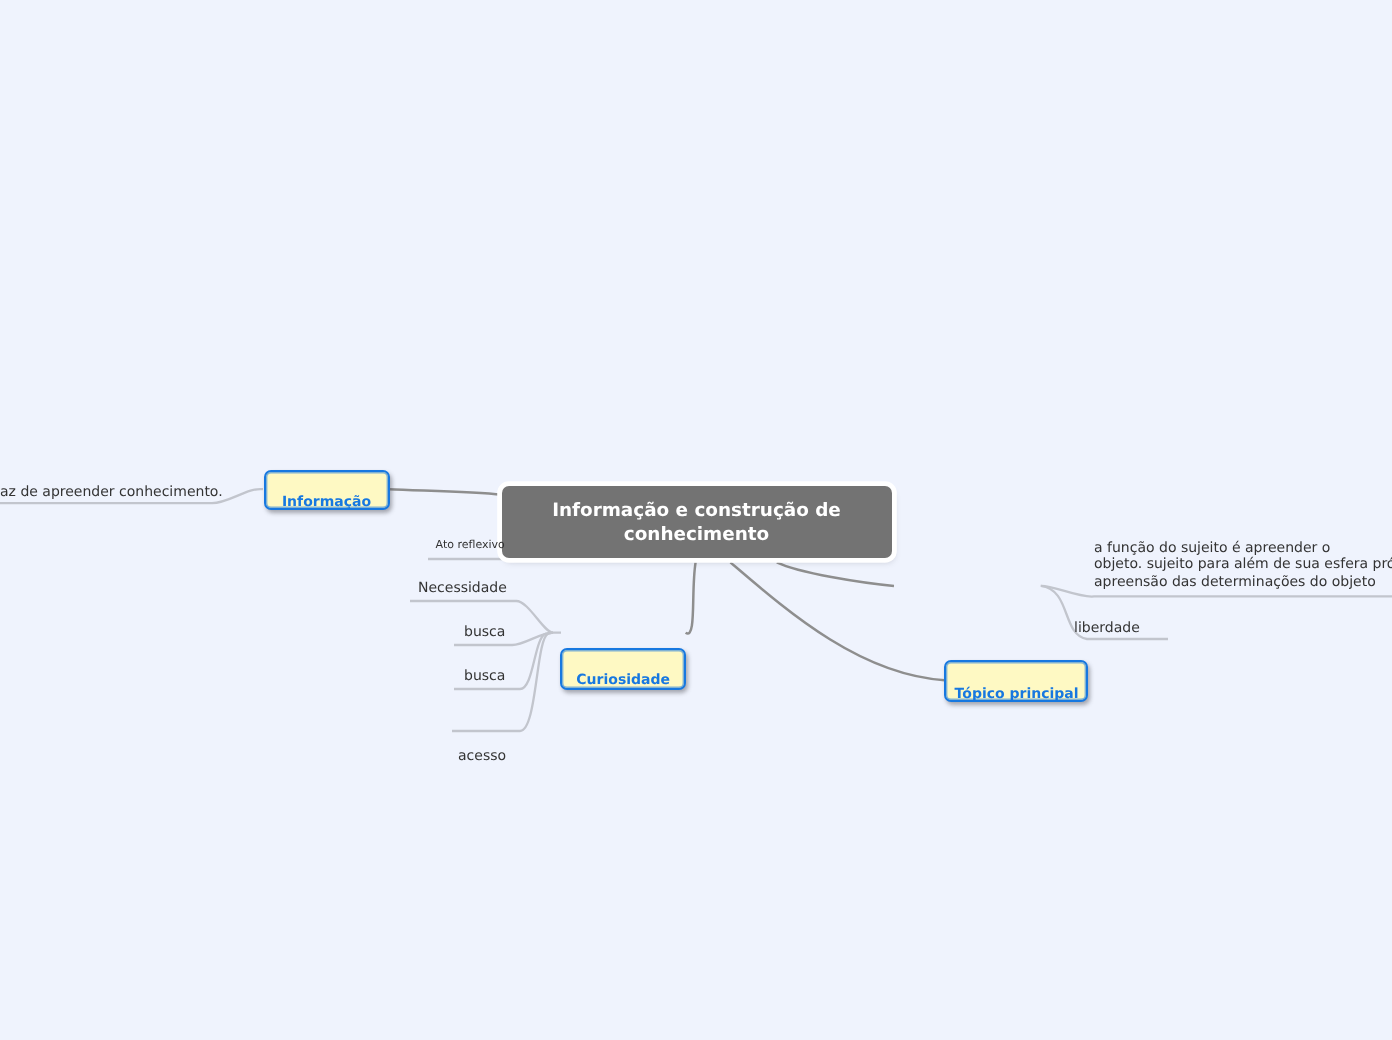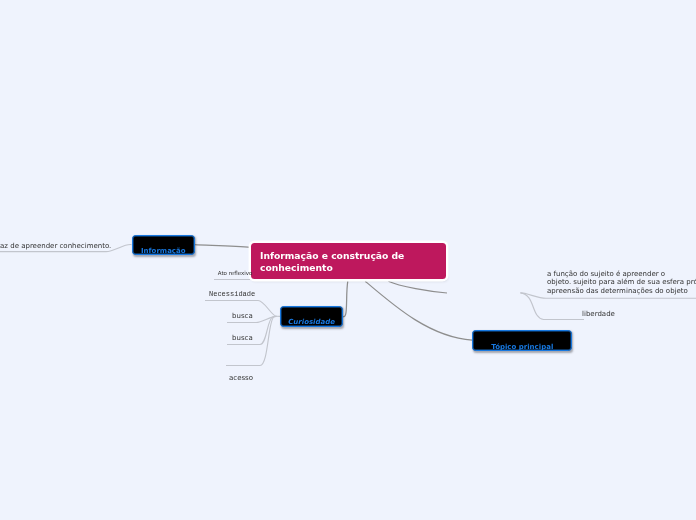"Informação" .box { background: #000000 -> #fef9c3 }
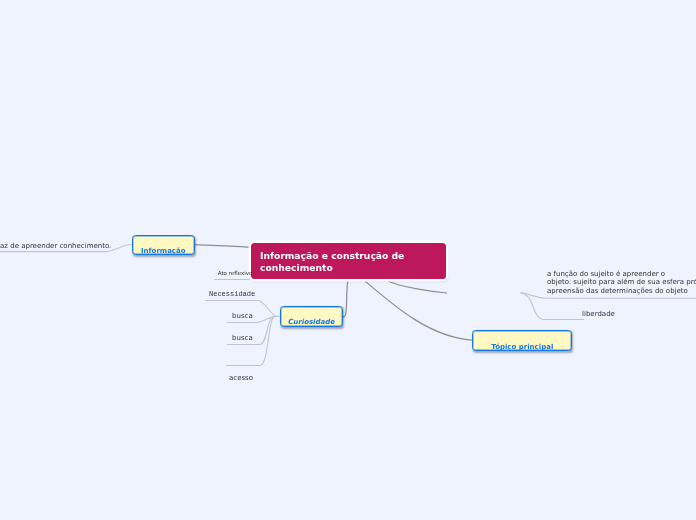"Informação e construção de conhecimento" .central { background: #be185d -> #737373; text-align: none -> center }
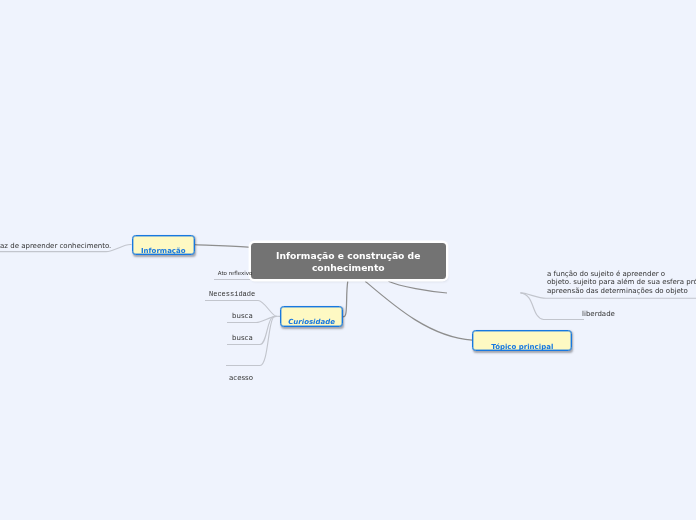"Necessidade" div.node { font-family: Liberation Mono, monospace -> none }
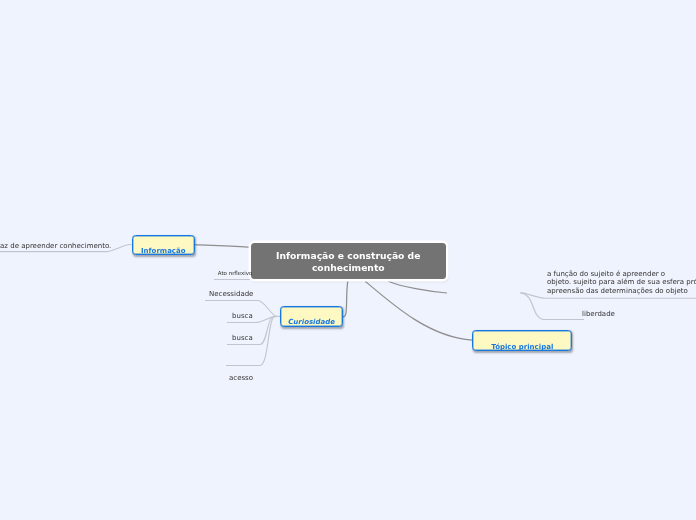"liberdade" div.node { left: 563px -> 518px }
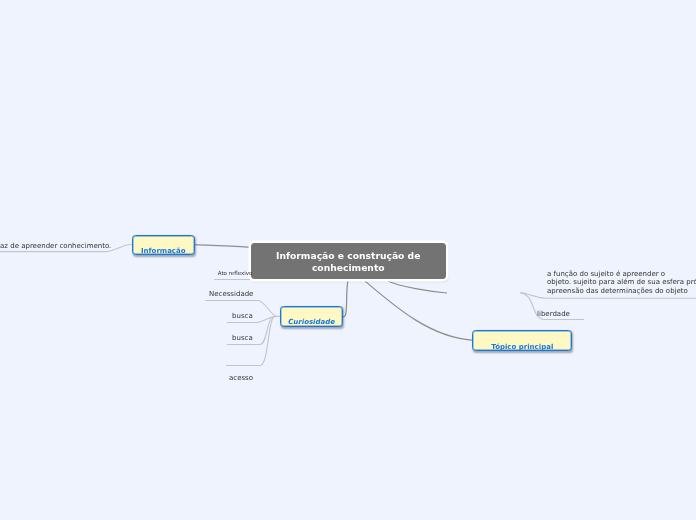"Curiosidade" div.node { font-style: italic -> none; top: 306px -> 324px }
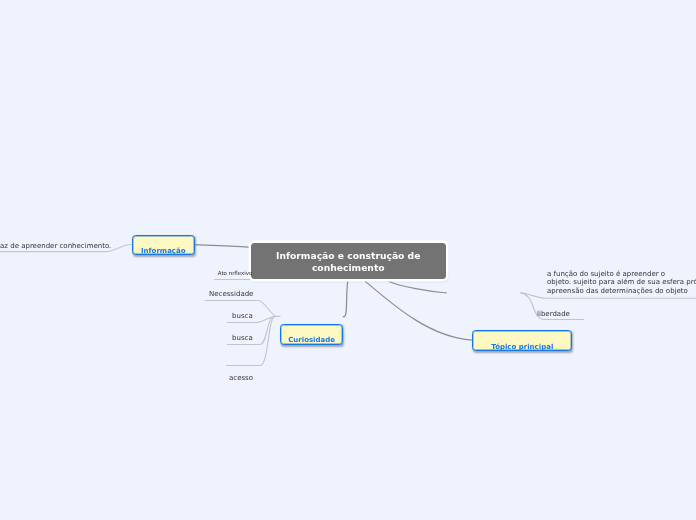"Tópico principal" div.node { width: 100px -> 72px }
